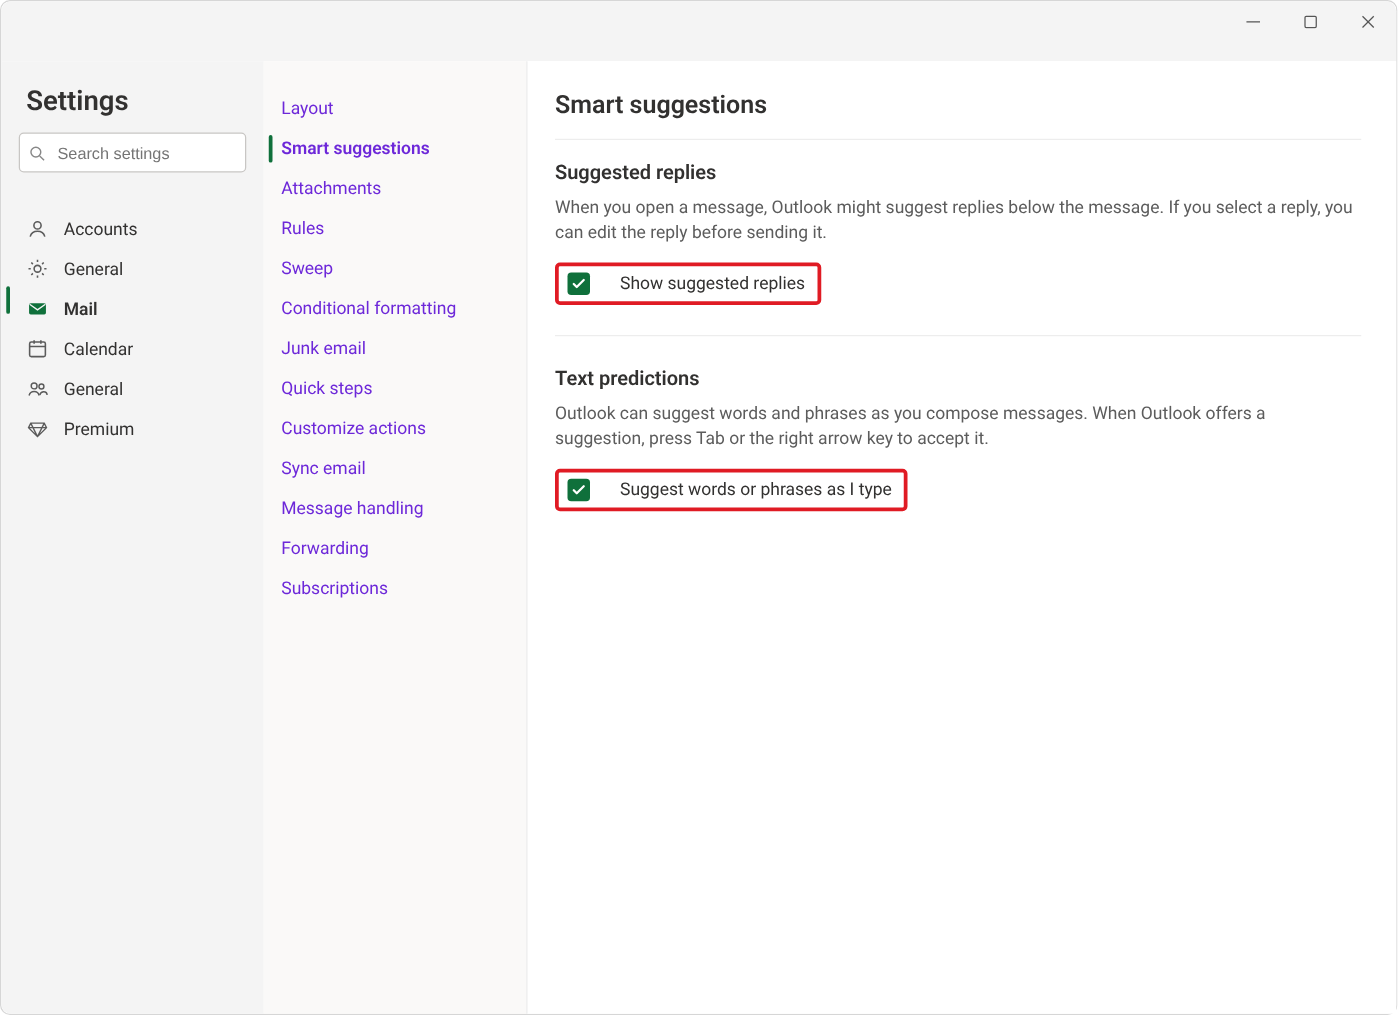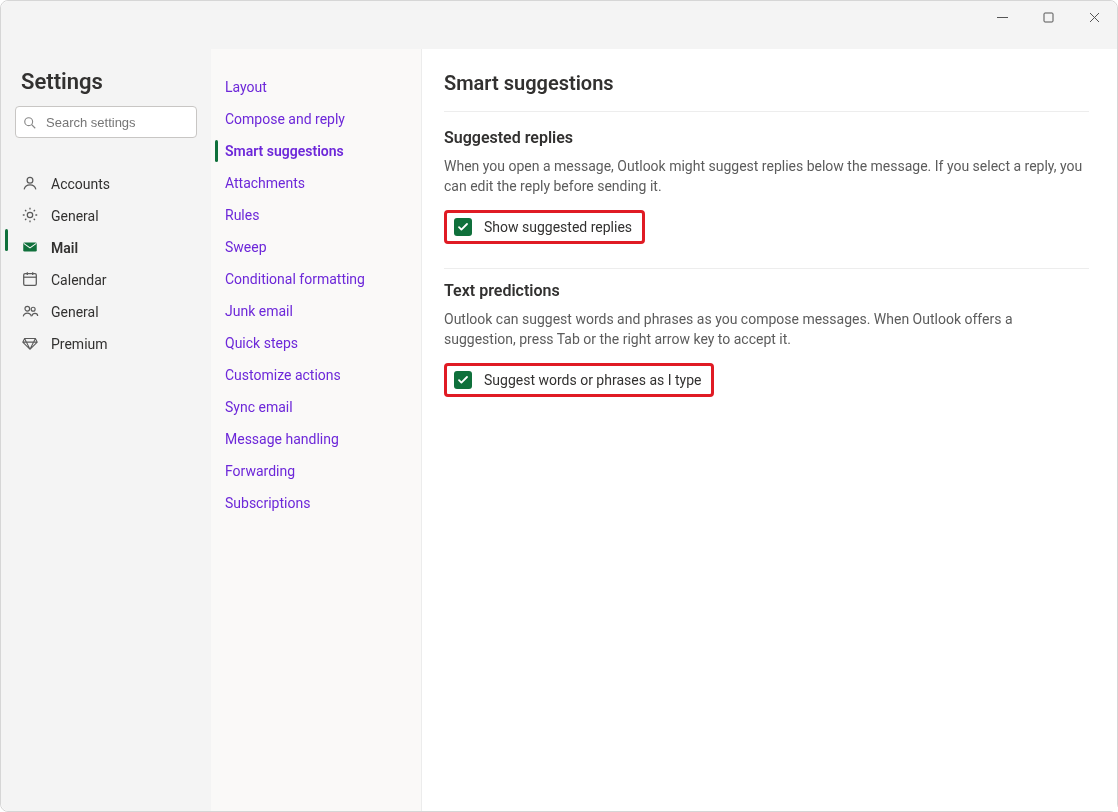"Compose and reply" div.nav2-item { html: <div> <span>Compose and reply</span> </div> -> none }
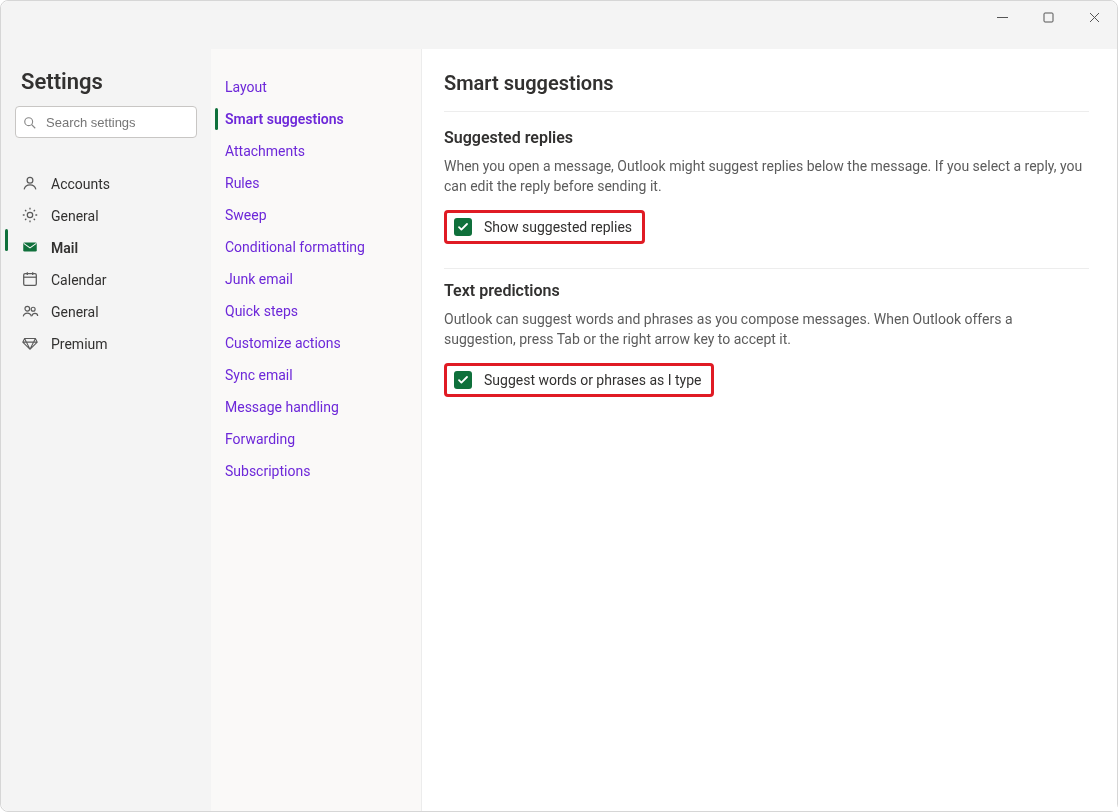"Suggested replies" .section.divider { margin-bottom: 12px -> 24px }
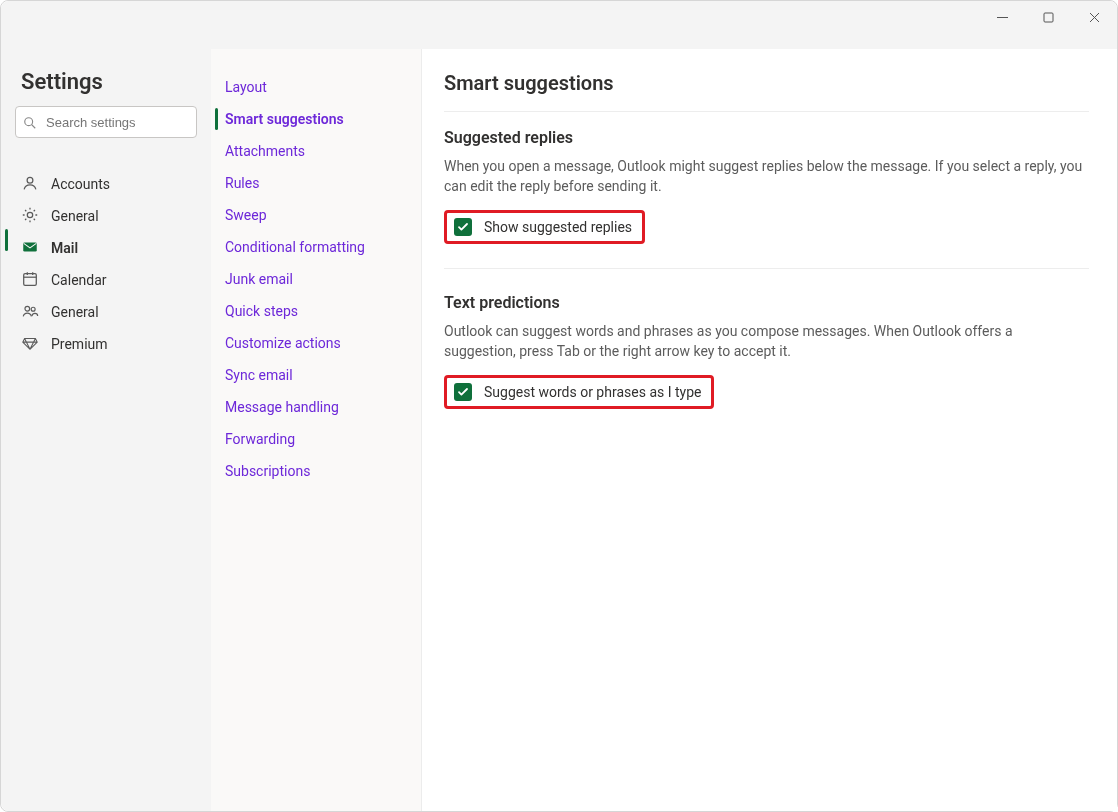"Show suggested replies" .check-row { gap: 12px -> 24px }
